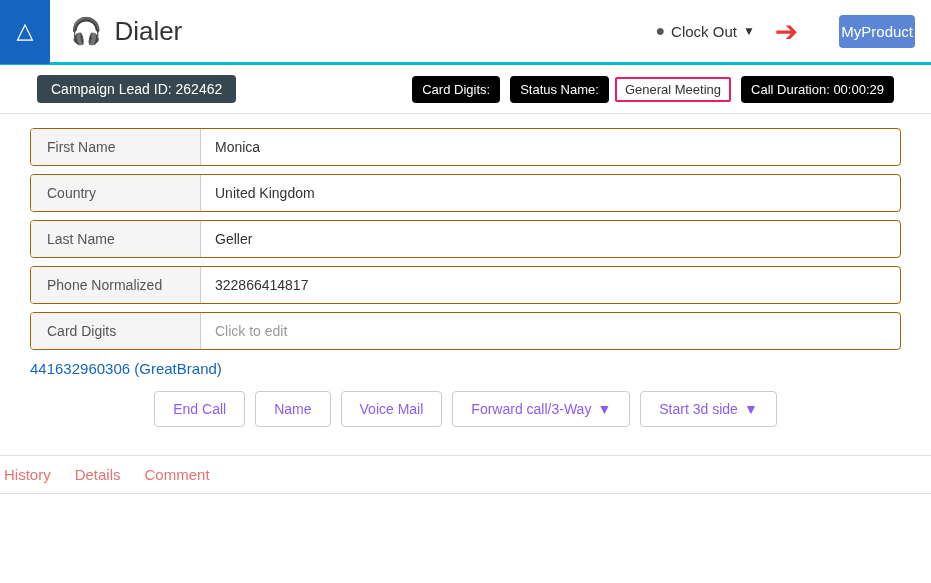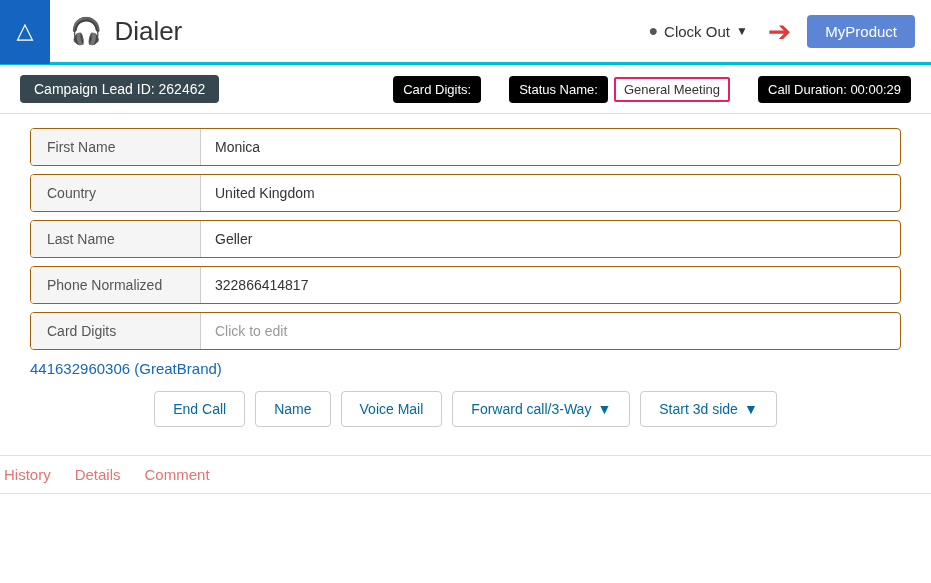"MyProduct" .myproduct-btn { margin-left: none -> 25px; padding: 8px 18px -> 8px 2px }
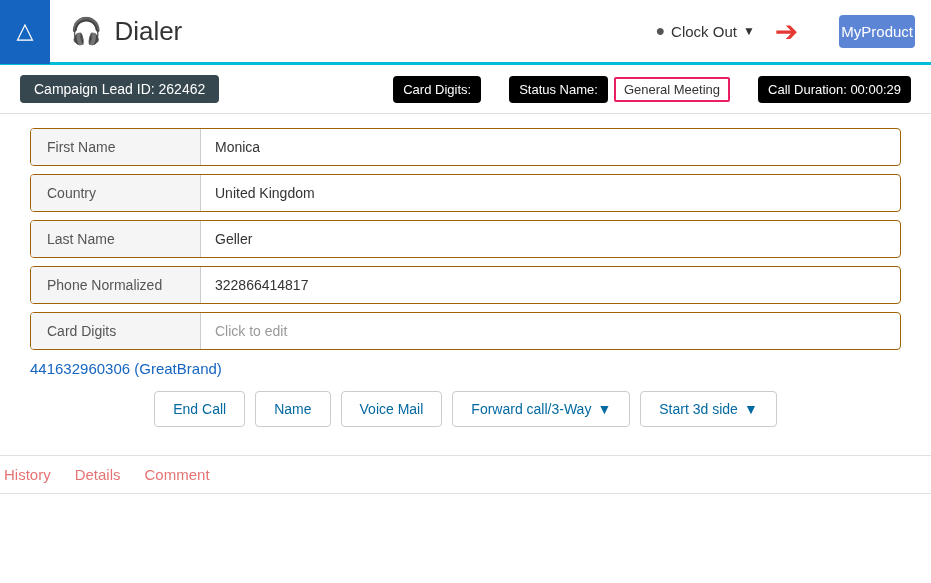"Campaign Lead ID: 262462" .info-bar { gap: 28px -> 10px; padding: 10px 20px -> 10px 37px }
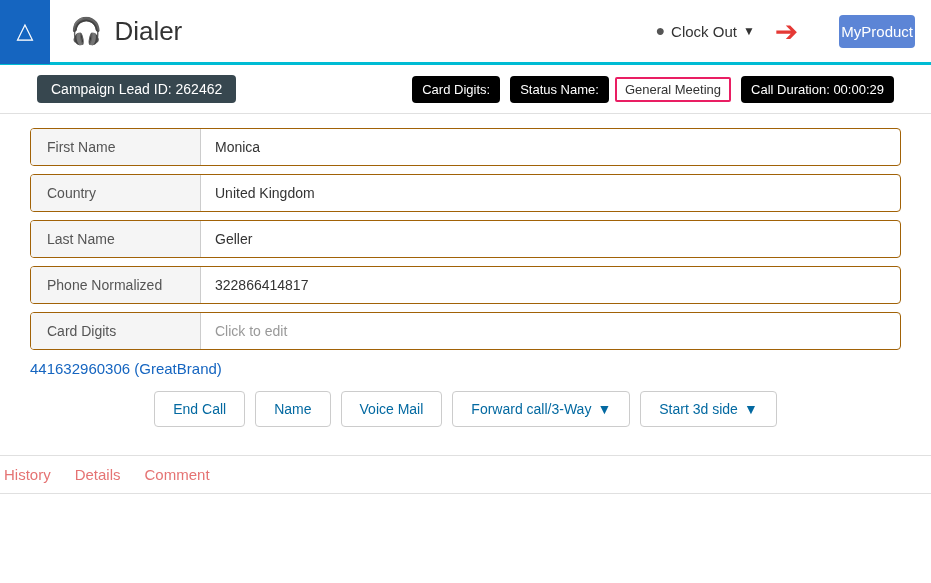"End Call" .action-btn { color: #0369a1 -> #8b5cf6 }
